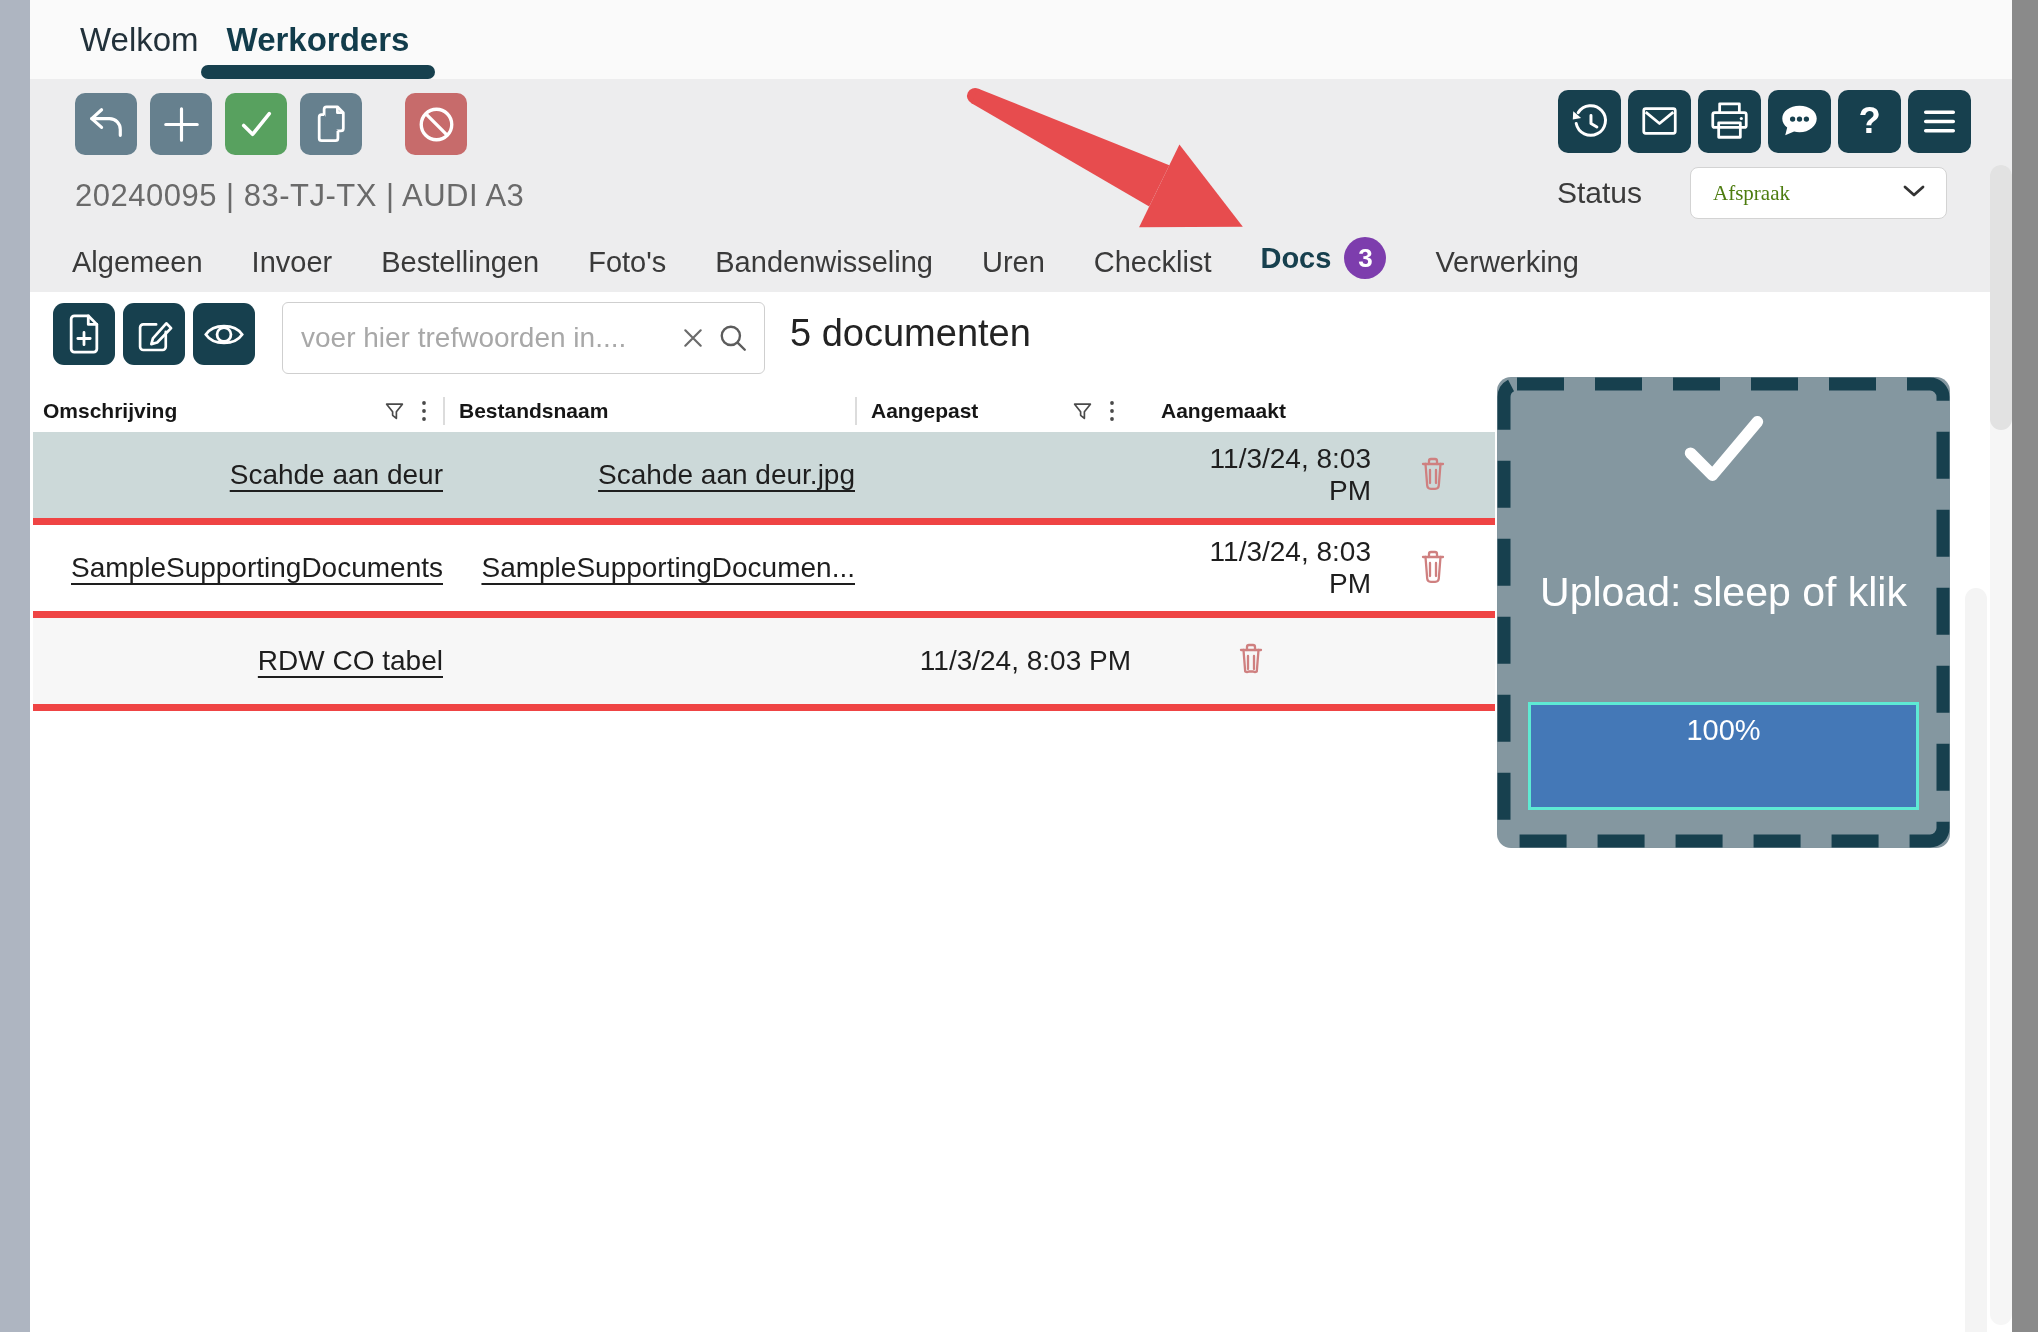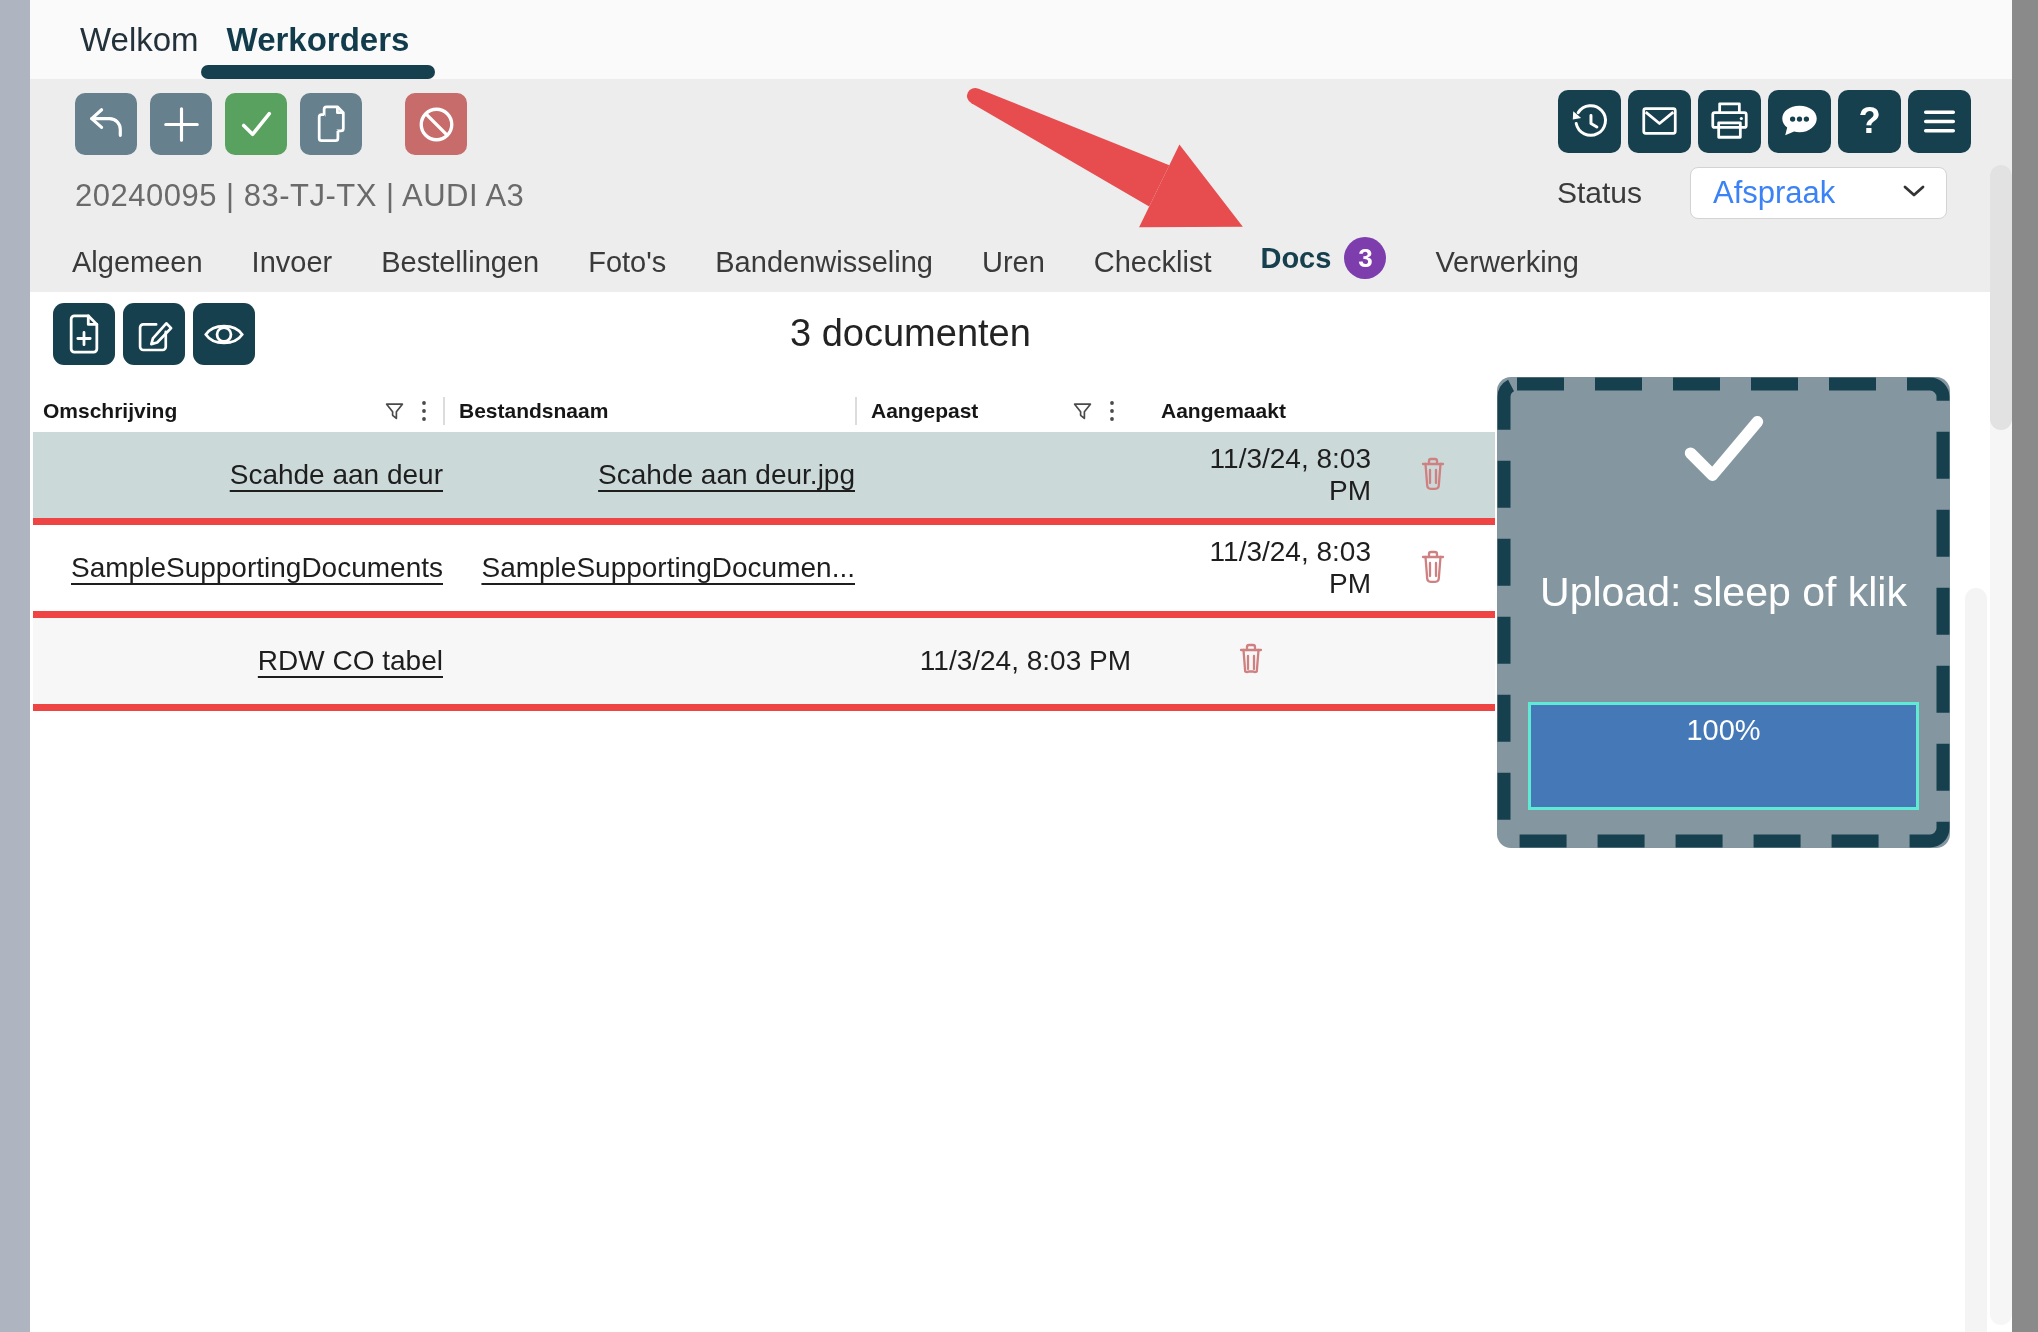"Afspraak" .status-select .val { color: #3b82f6 -> #4d7c0f; font-family: none -> Liberation Serif, serif; font-size: 31px -> 21px }
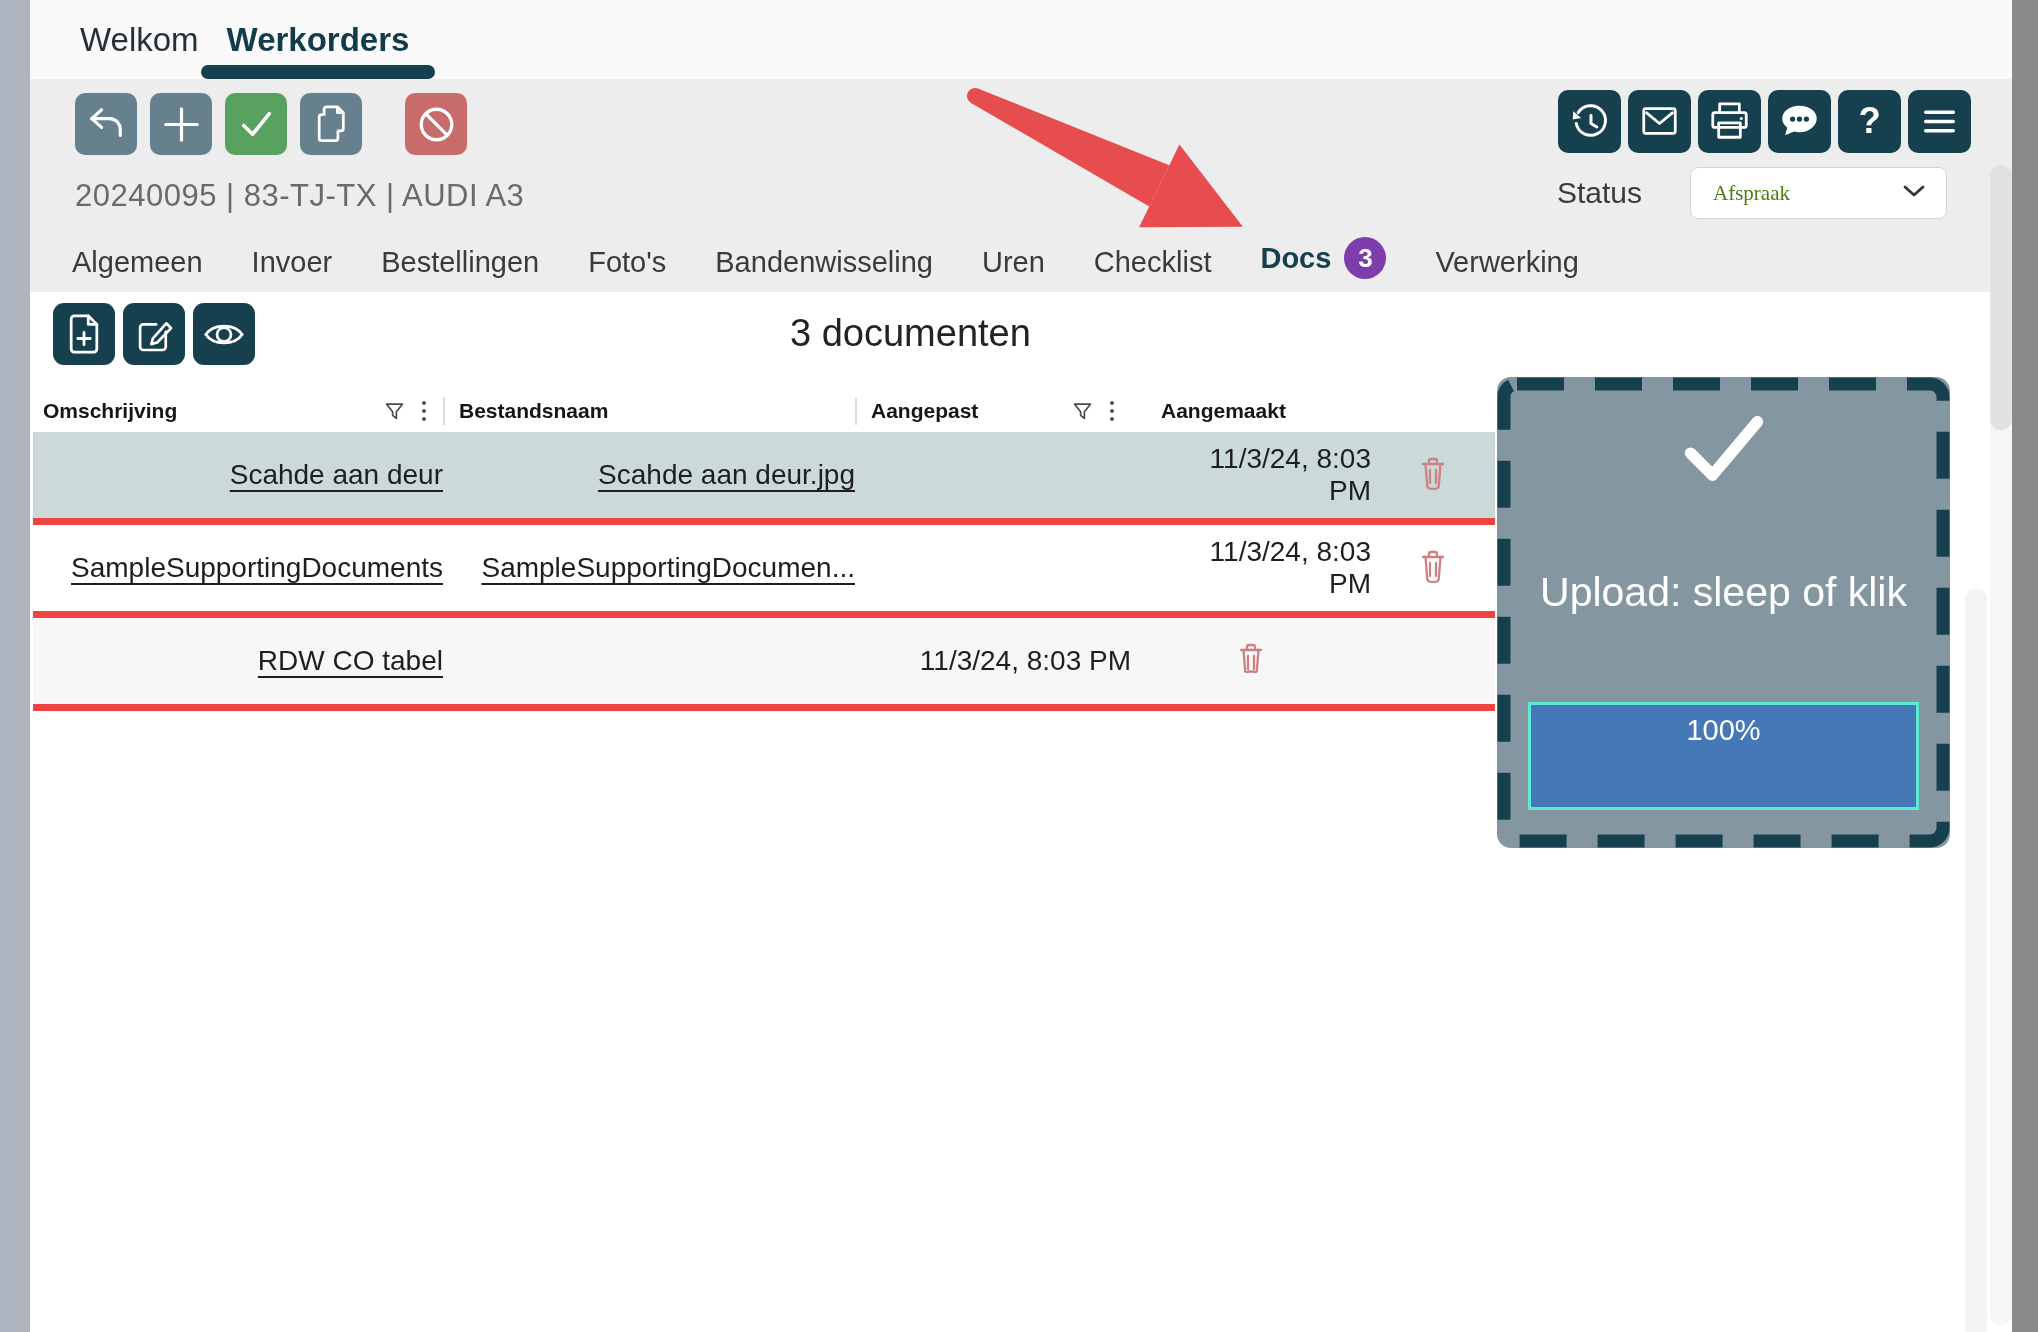"voer hier trefwoorden in...." div.search-box { html: none -> <div> <input> <span> <svg> <path></path> </svg> </span> <span> <svg> <circle></circle> <path></path> </svg> </span> </div> }
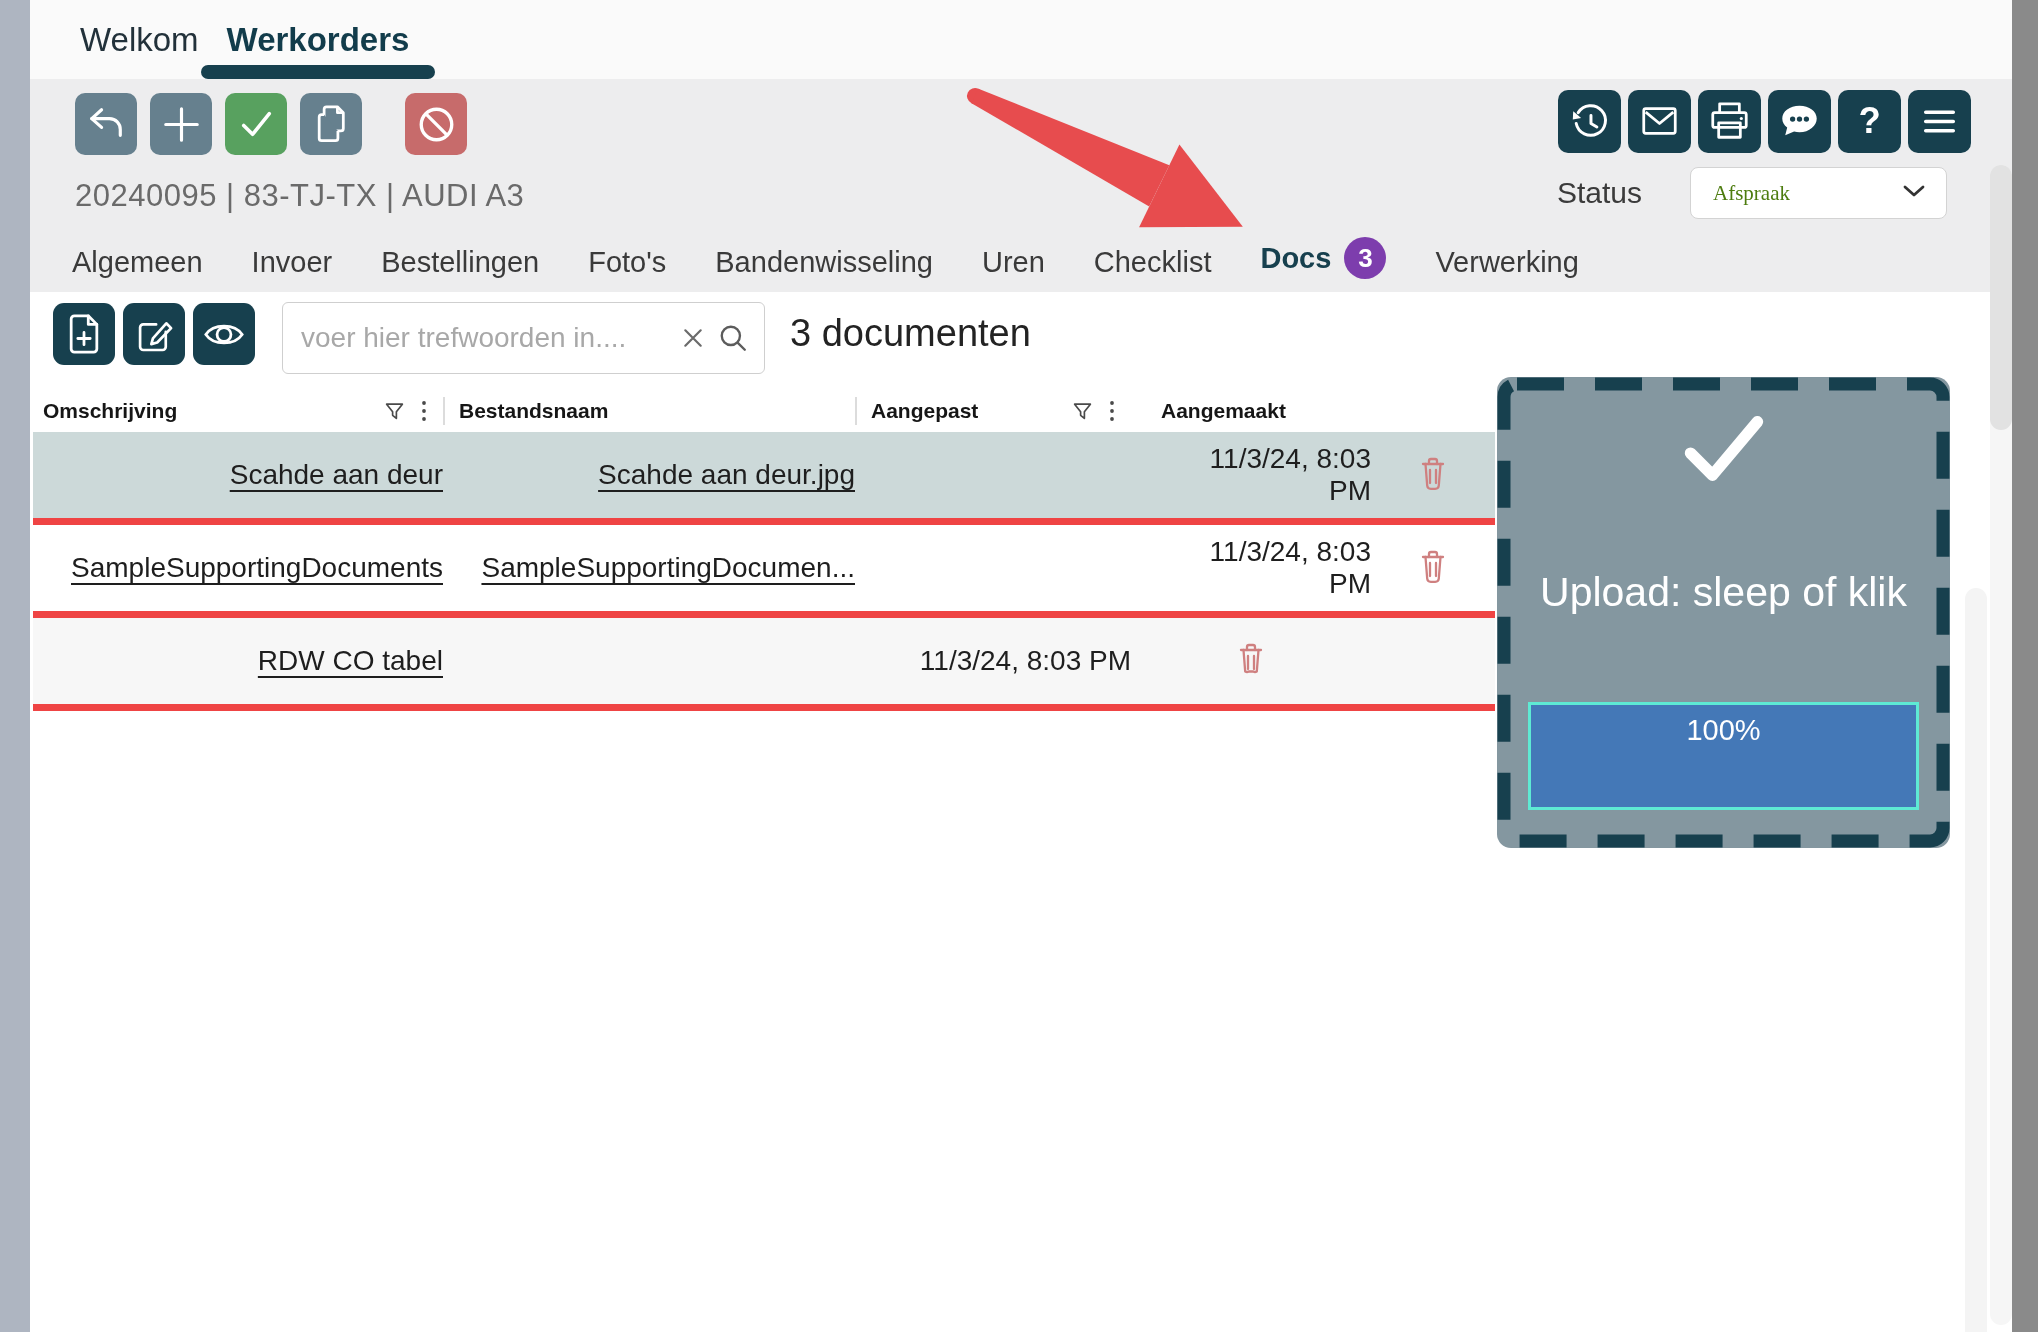"3 documenten" div.doc-count { text: 3 -> 5 }
